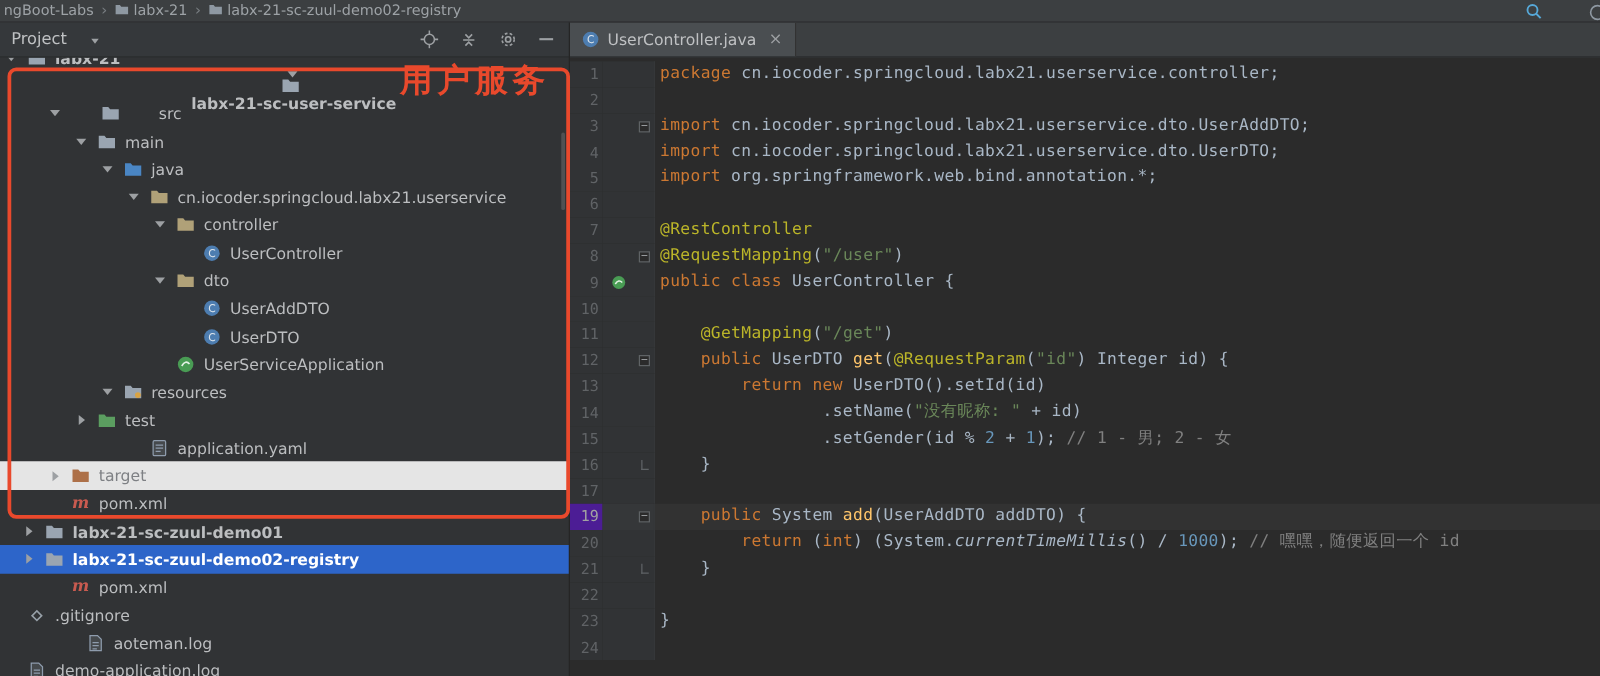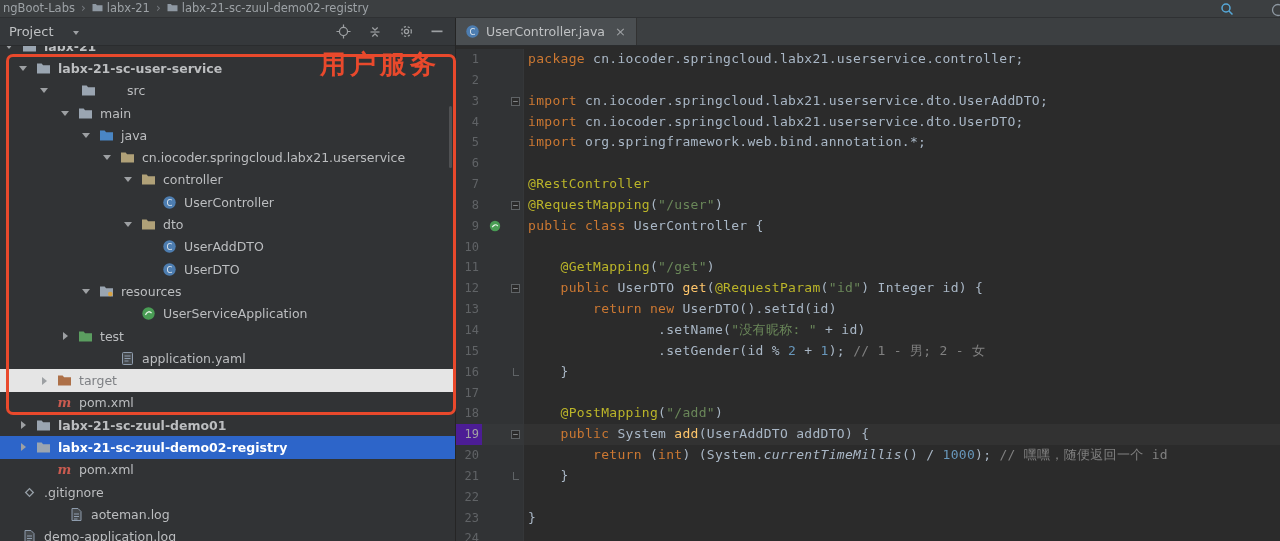"labx-21-sc-user-service" div.trow { flex-direction: none -> column }
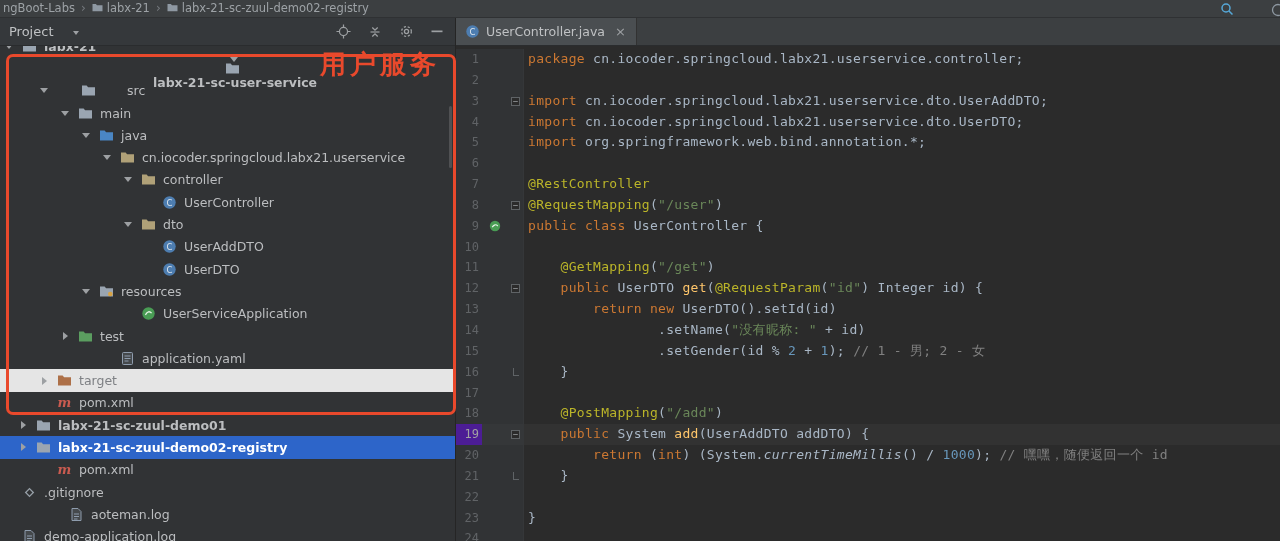"resources" div.trow { order: before "UserServiceApplication" -> after "UserServiceApplication" }
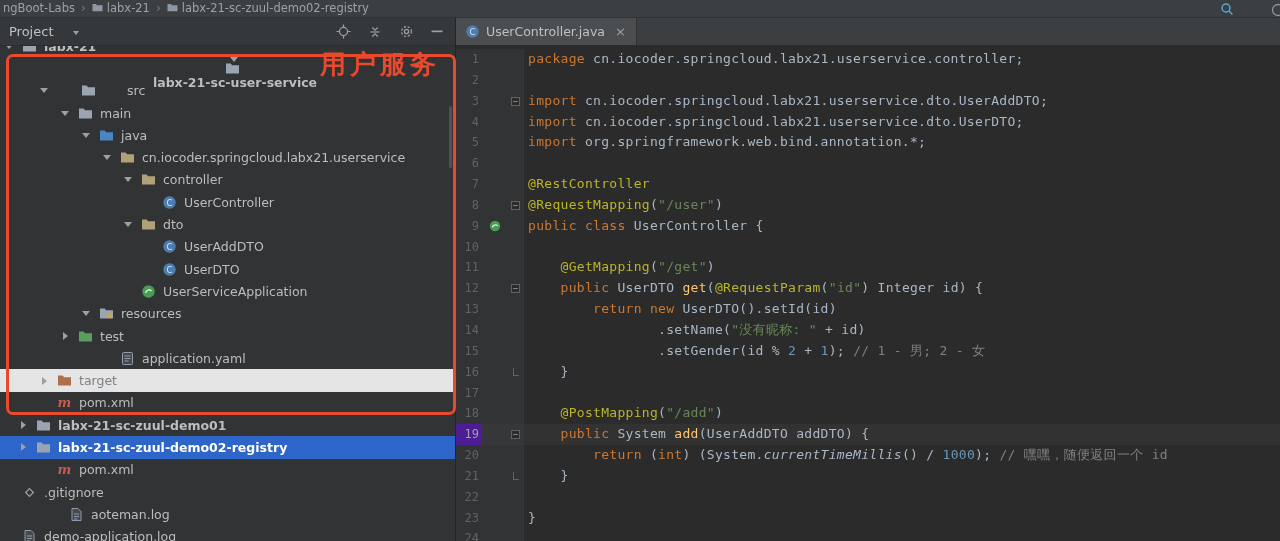"18" div.eline { html: <div><span>18</span><span></span><span></span><span><span> </span><span>@PostMapping</span><span>(</span><span>"/add"</span><span>)</span></span></div> -> none }
